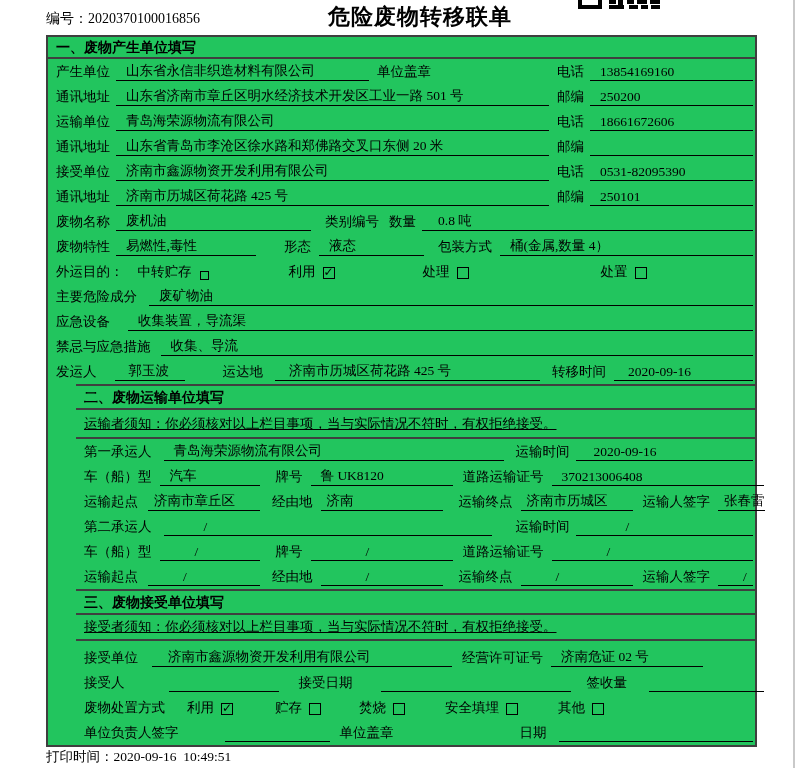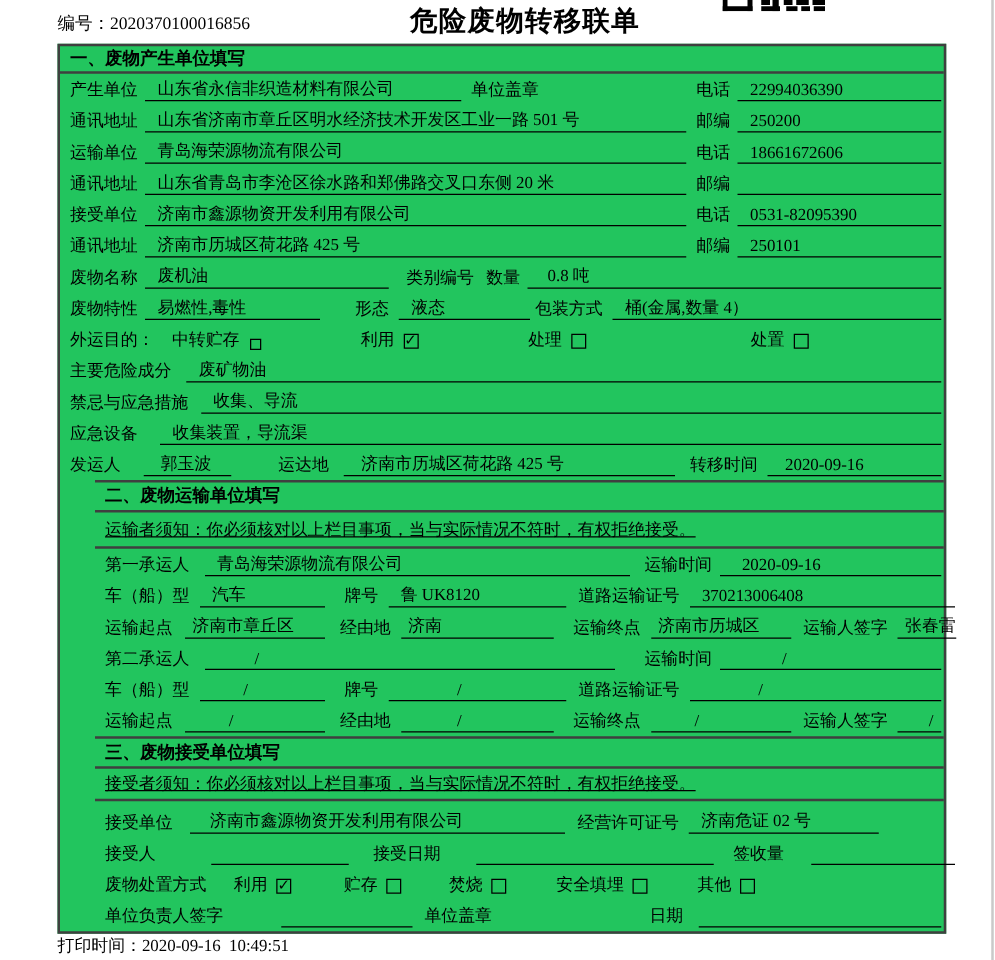"22994036390" span.fld { text: 22994036390 -> 13854169160 }
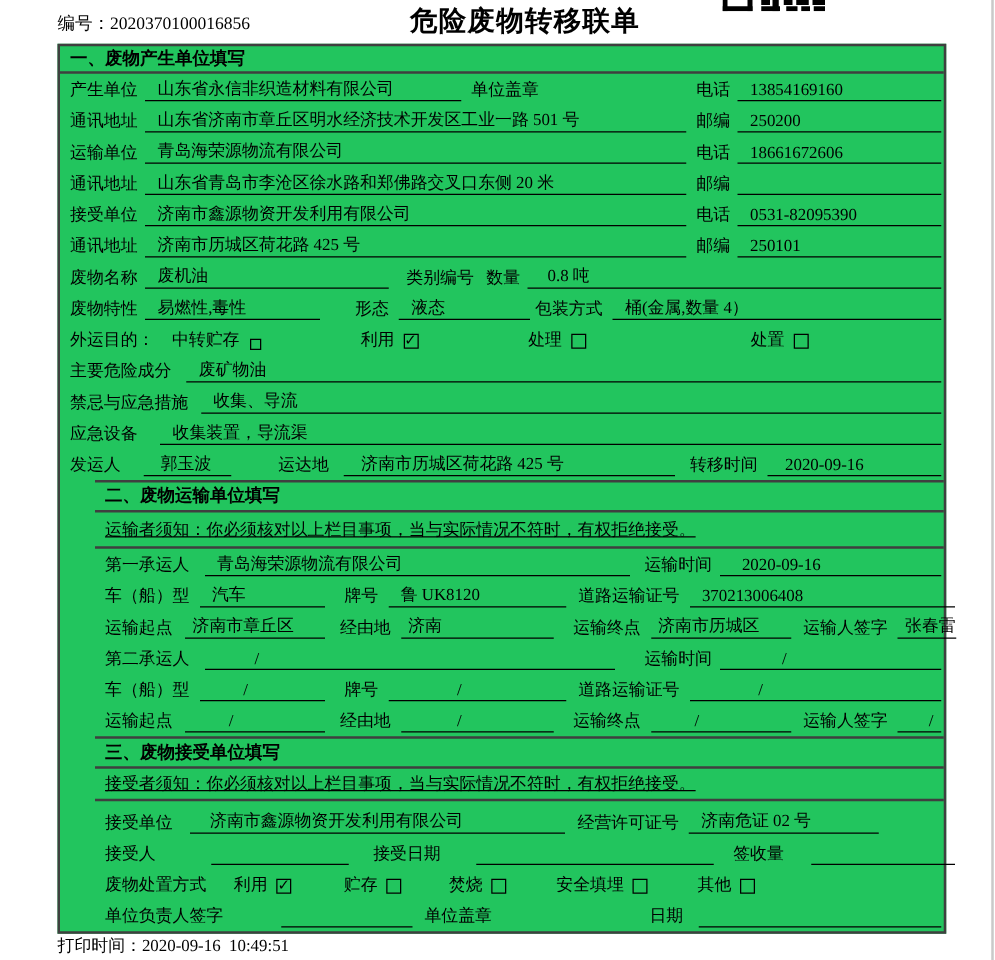"包装方式" span.lbl { margin-left: 4px -> 14px }
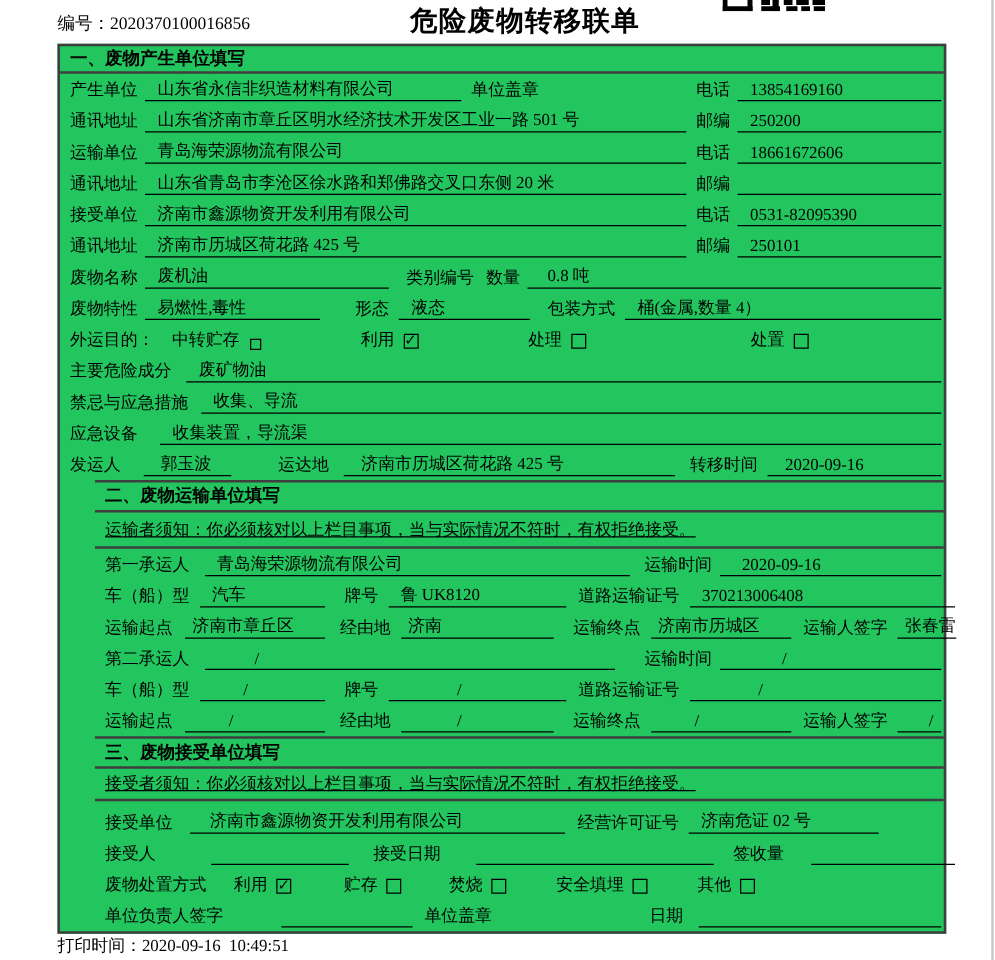"禁忌与应急措施" div.row { order: before "应急设备" -> after "应急设备" }
